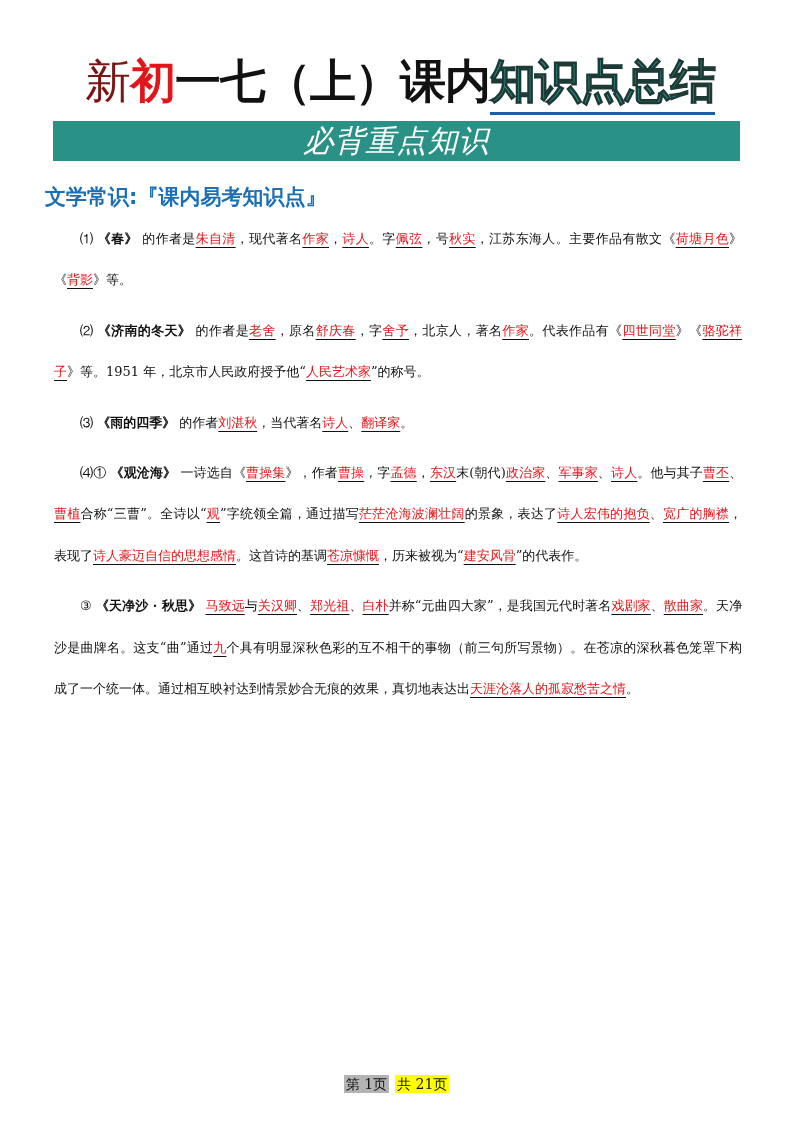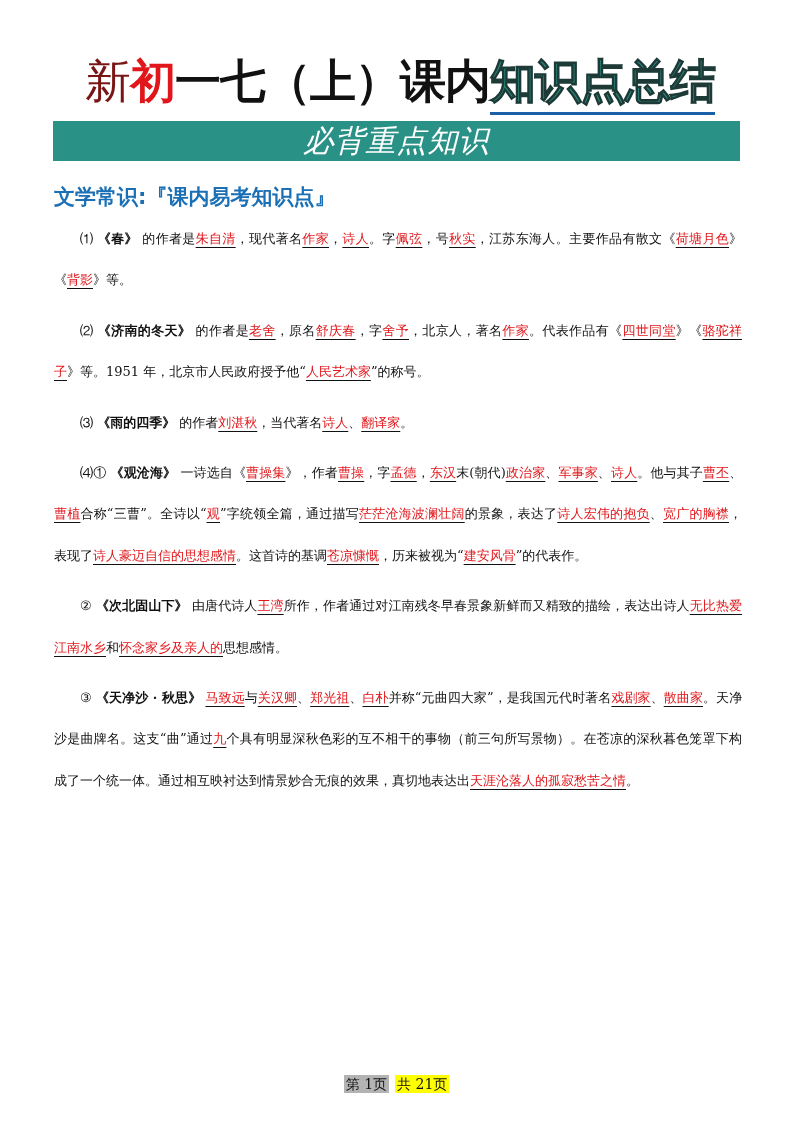"文学常识:『课内易考知识点』" .section-heading { left: 54px -> 45px }
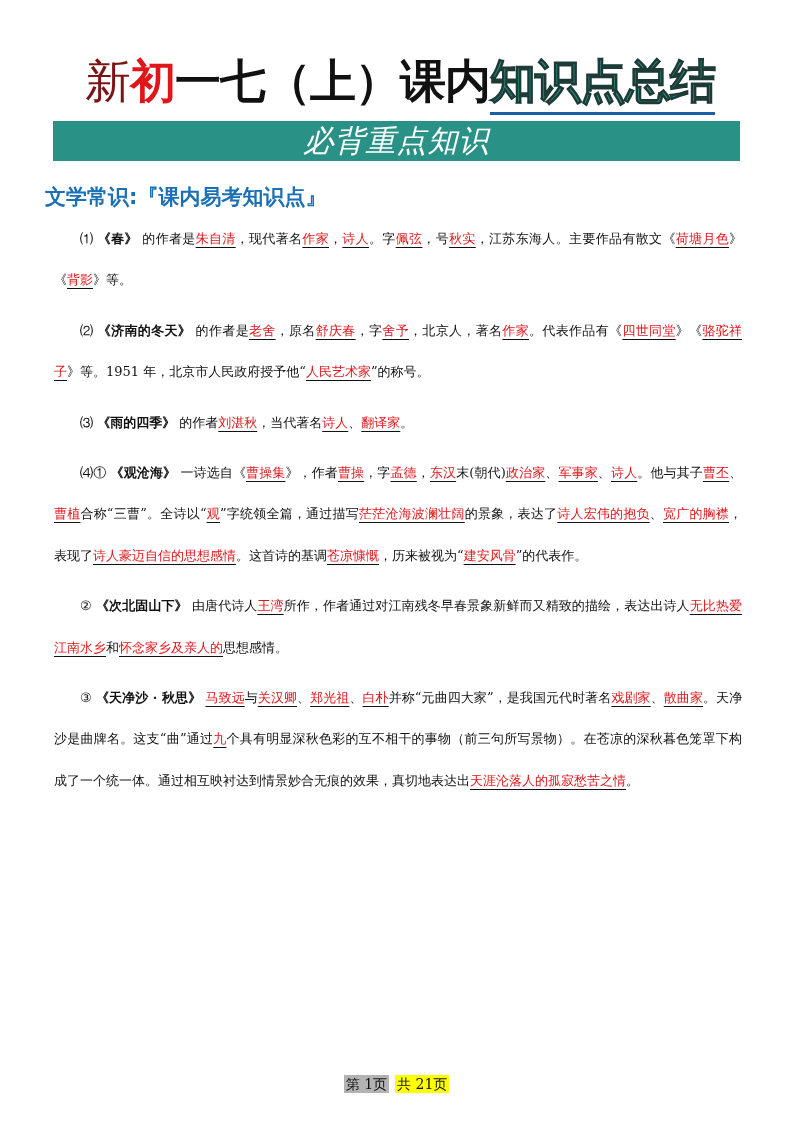"② 《次北固山下》" p.para { html: <p><span>② </span><span>《次北固山下》</span><span> 由唐代诗人</span><span>王湾</span><span>所作，作者通过对江南残冬早春景象新鲜而又精致的描绘，表达出诗人</span><span>无比热爱江南水乡</span><span>和</span><span>怀念家乡及亲人的</span><span>思想感情。</span></p> -> none }
